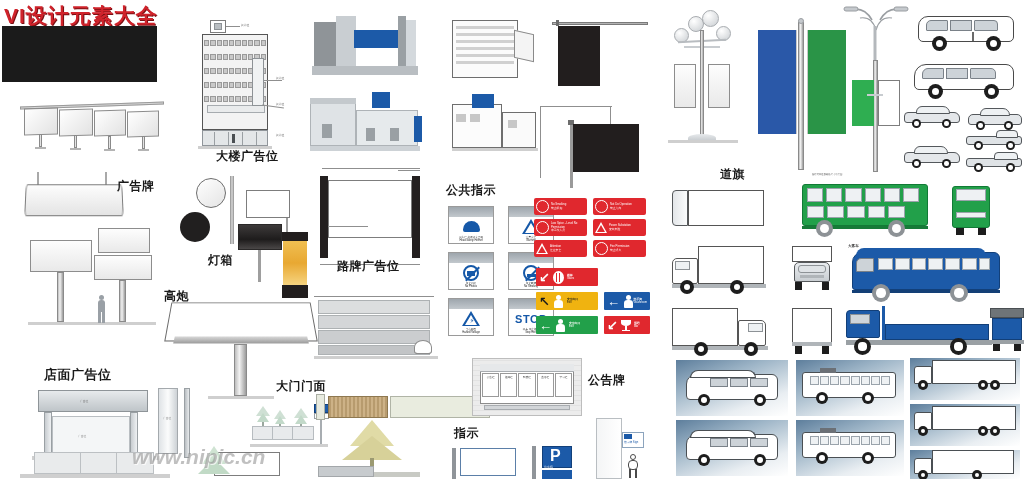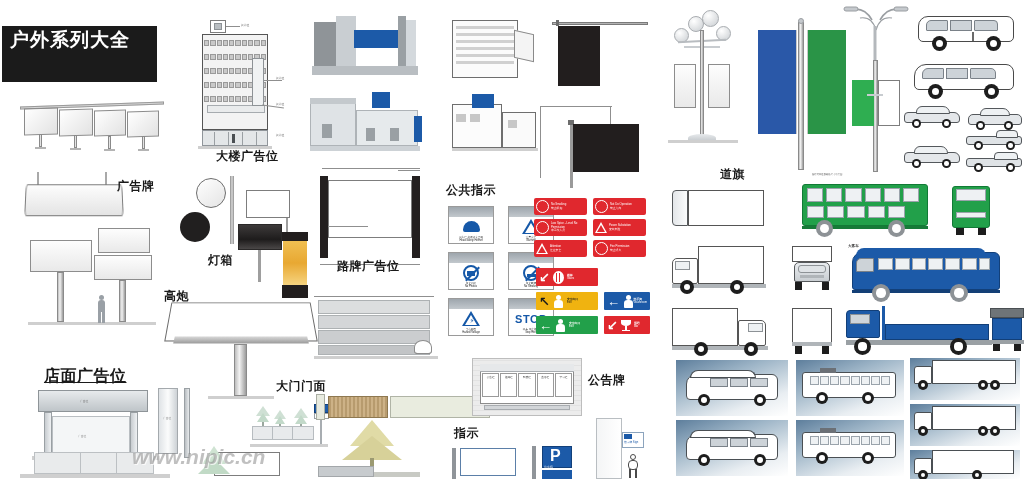"VI设计元素大全" div.title-red { html: none -> <div>VI设计元素大全</div> }
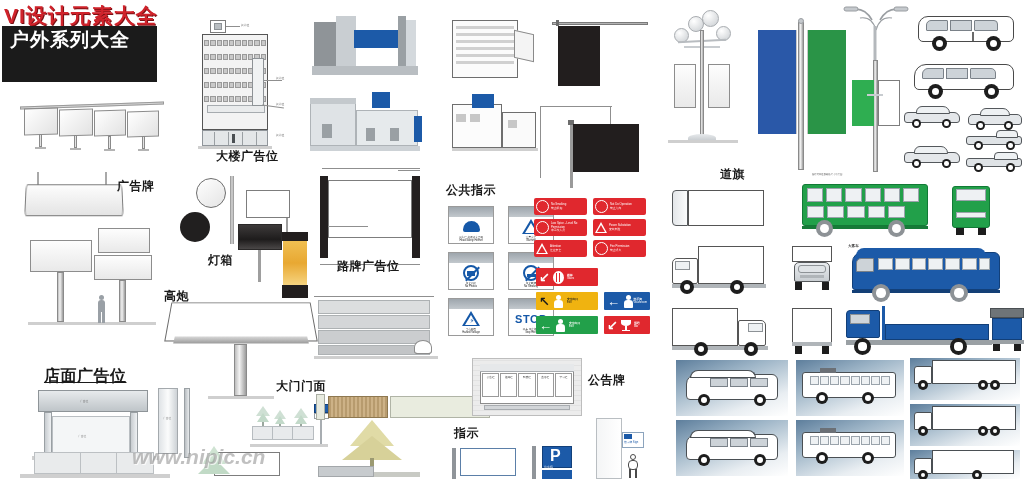"户外系列大全" span { html: <span>户外系列大全</span> -> none }
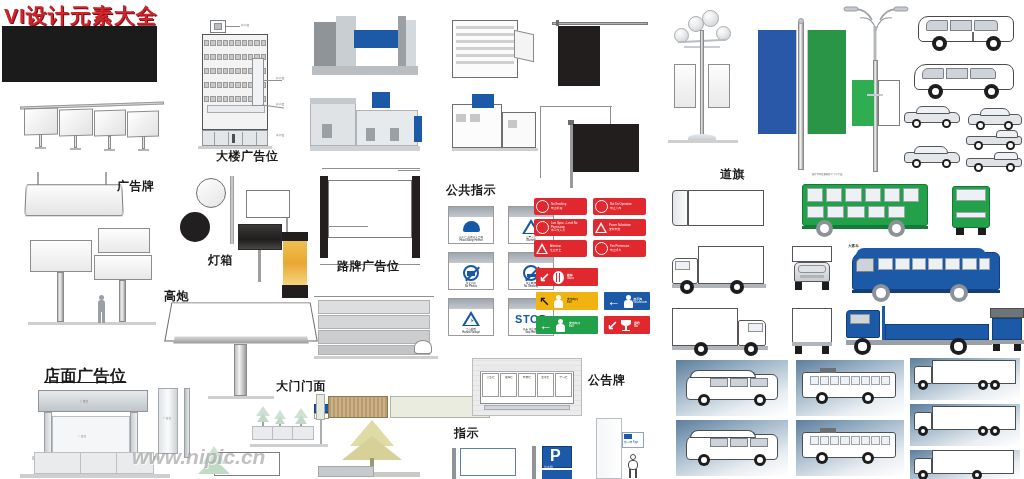"店面广告位" div.lbl { font-size: 16px -> 13px; text-decoration: underline -> none }
